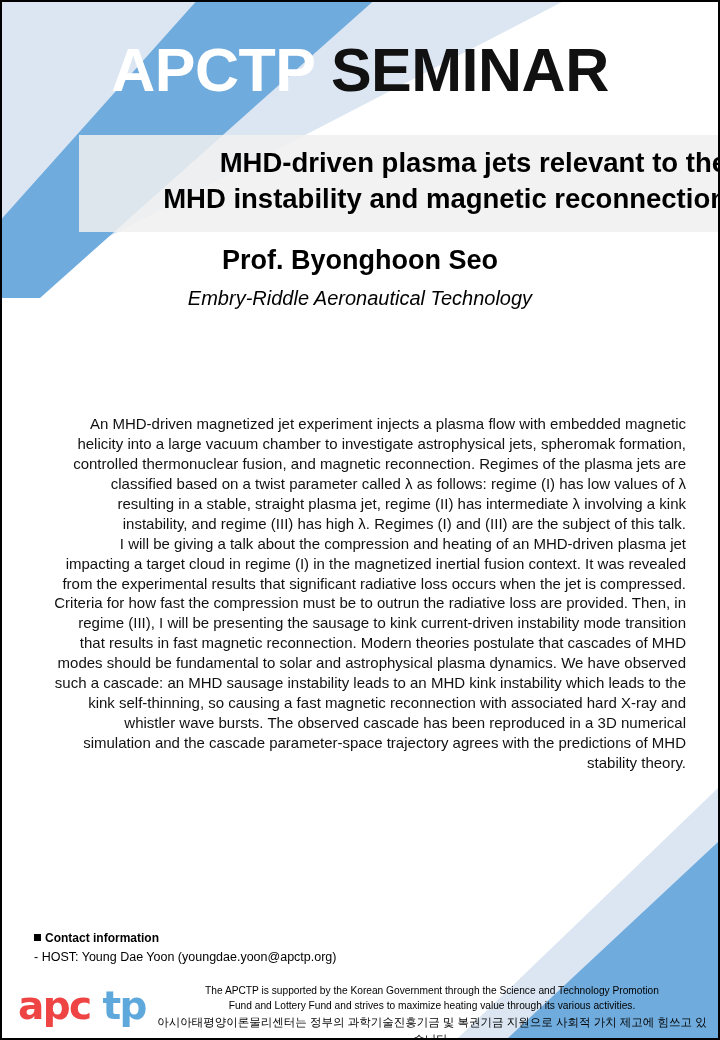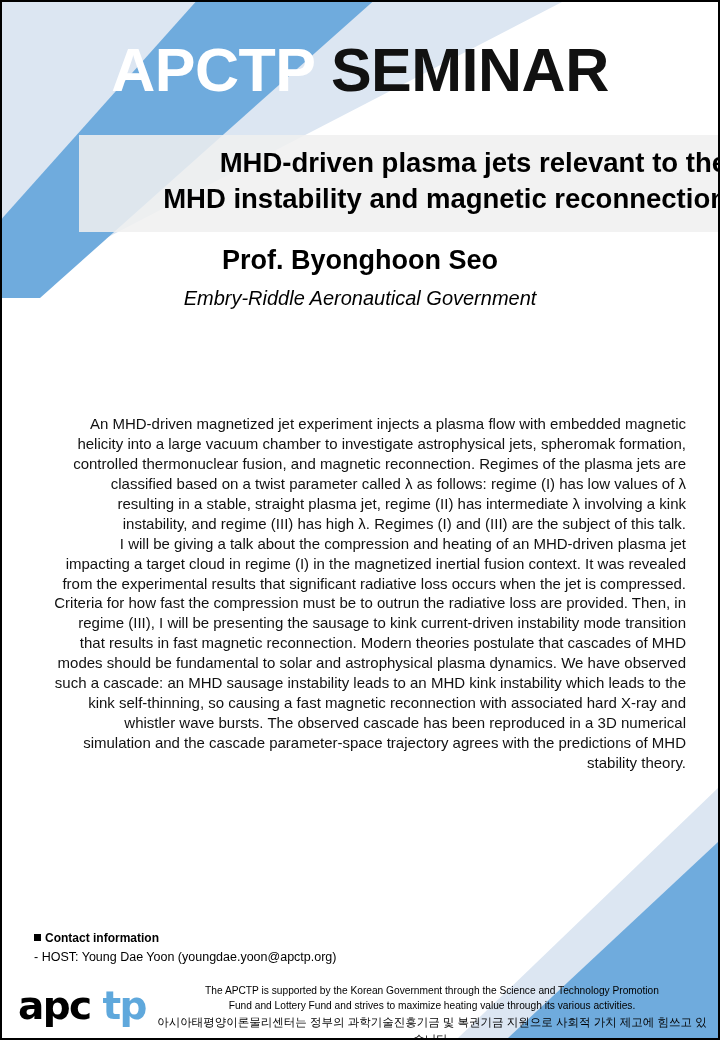"Embry-Riddle Aeronautical Government" div.speaker-affil { text: Government -> Technology }
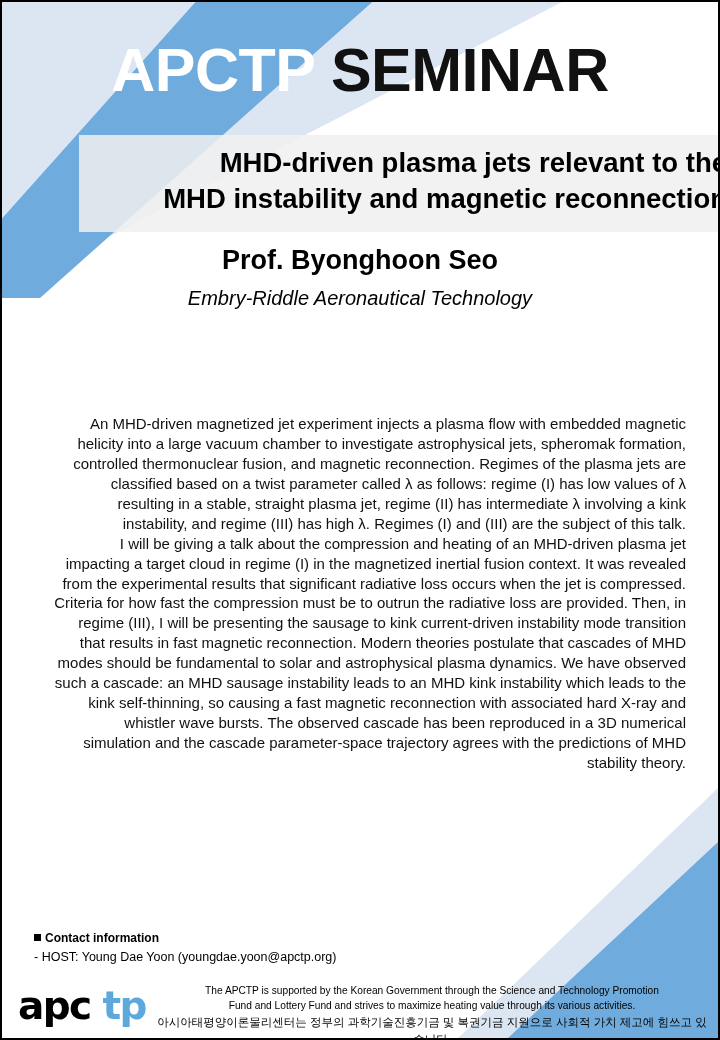"apc" .logo .apc { color: #000000 -> #ef4444 }
